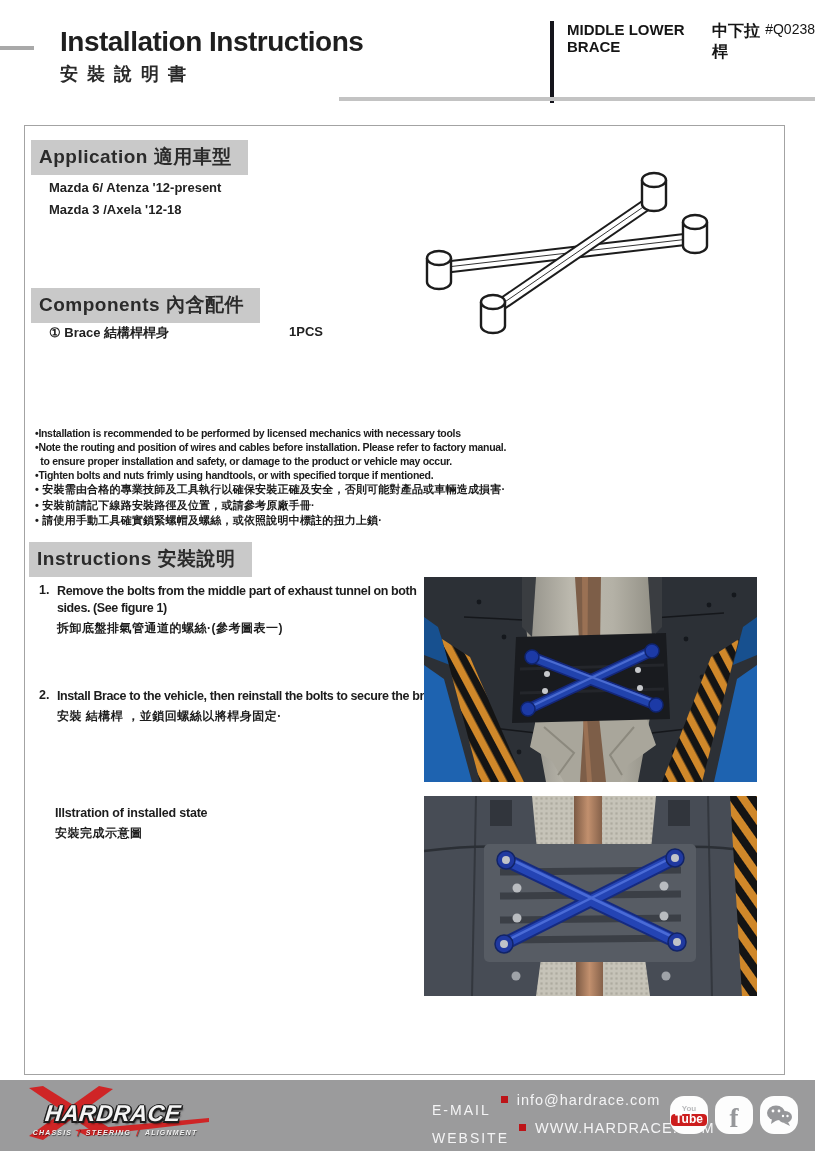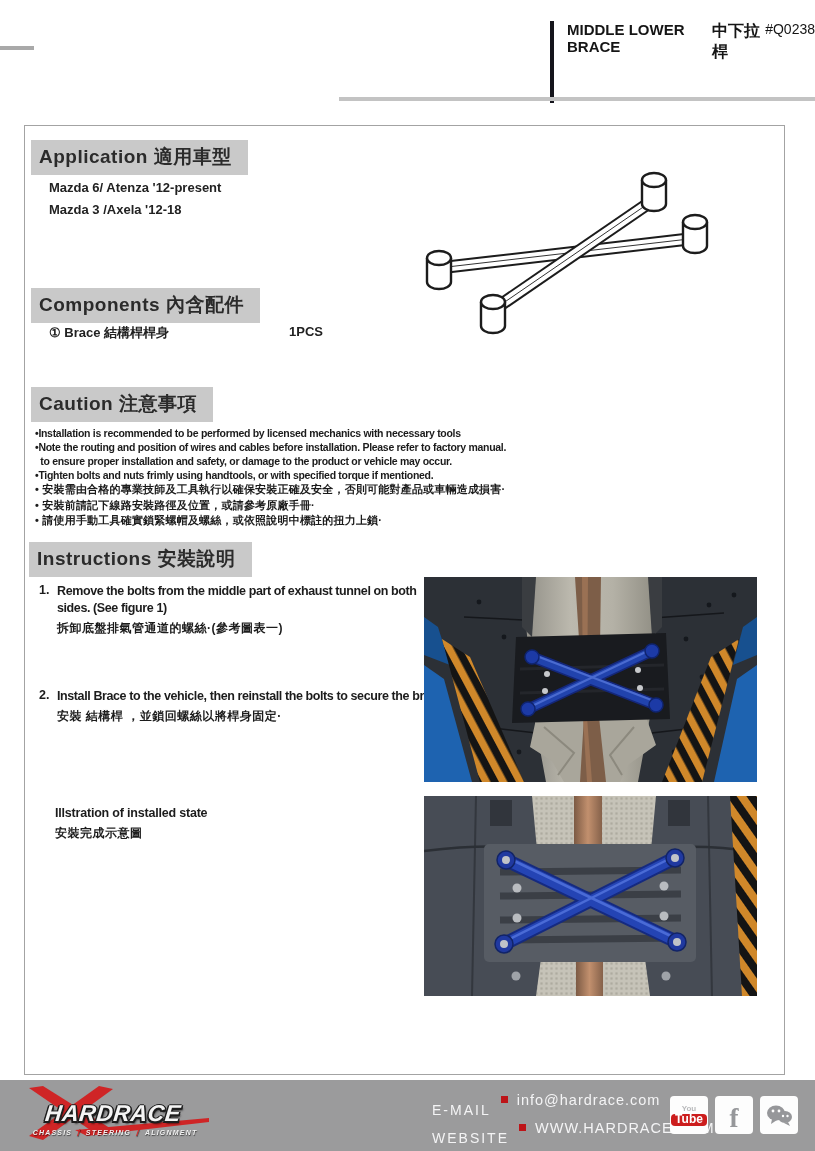"Installation Instructions" div.title-block { html: none -> <div> <div>Installation Instructions</div> <div>安裝說明書</div> </div> }
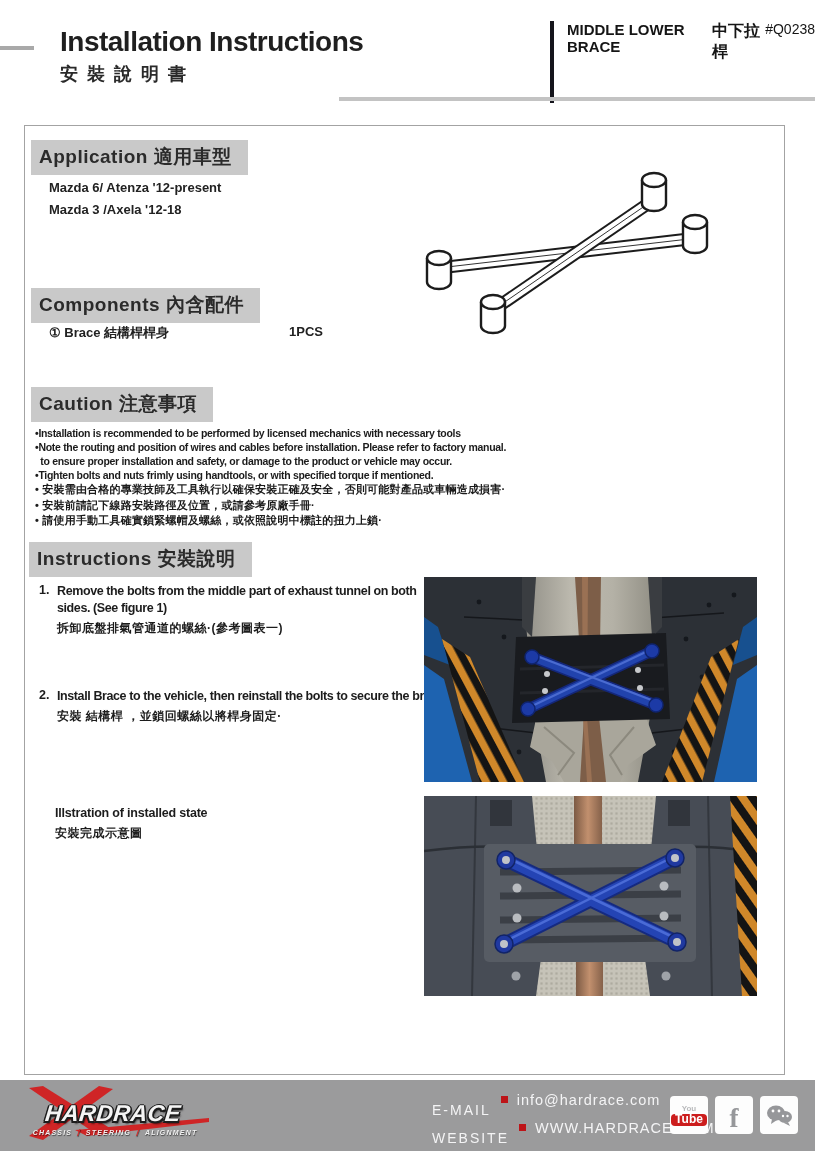"Caution 注意事項" div.sec-heading { html: <div>Caution 注意事項</div> -> none }
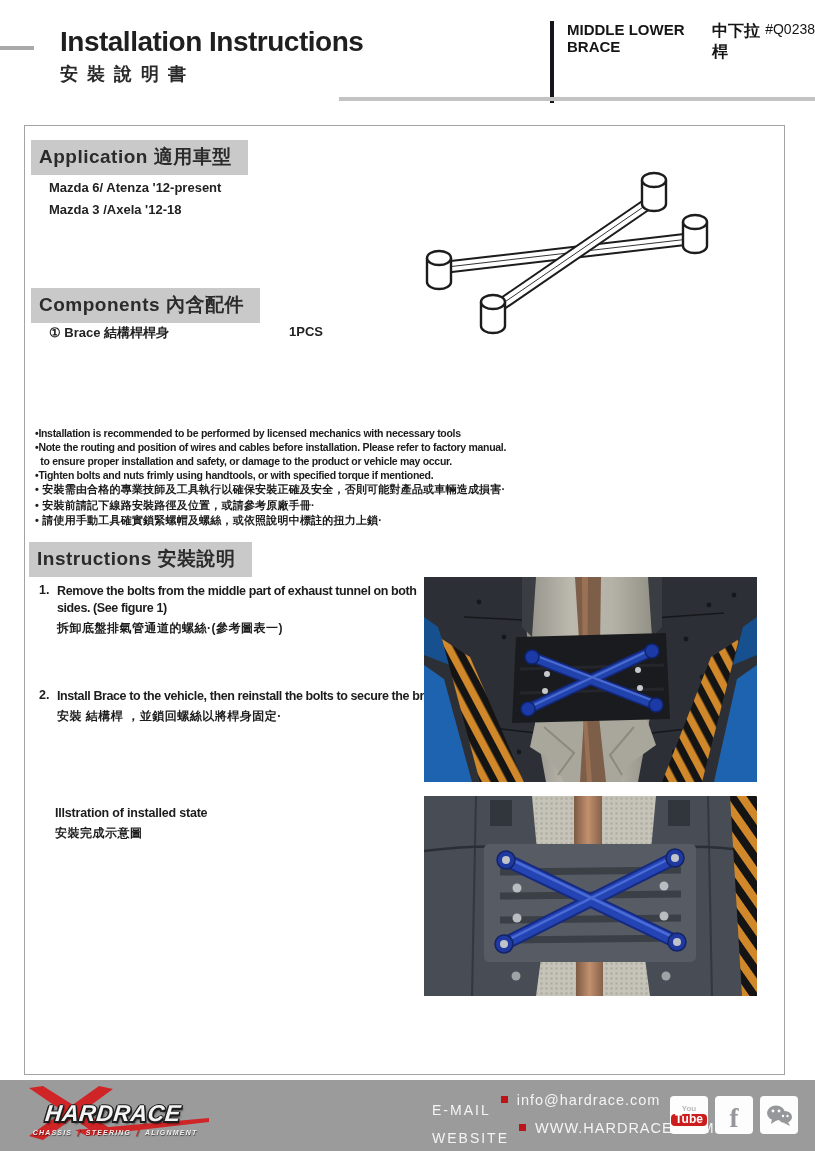"You" .social-btn { border-radius: 4px -> 14px }
